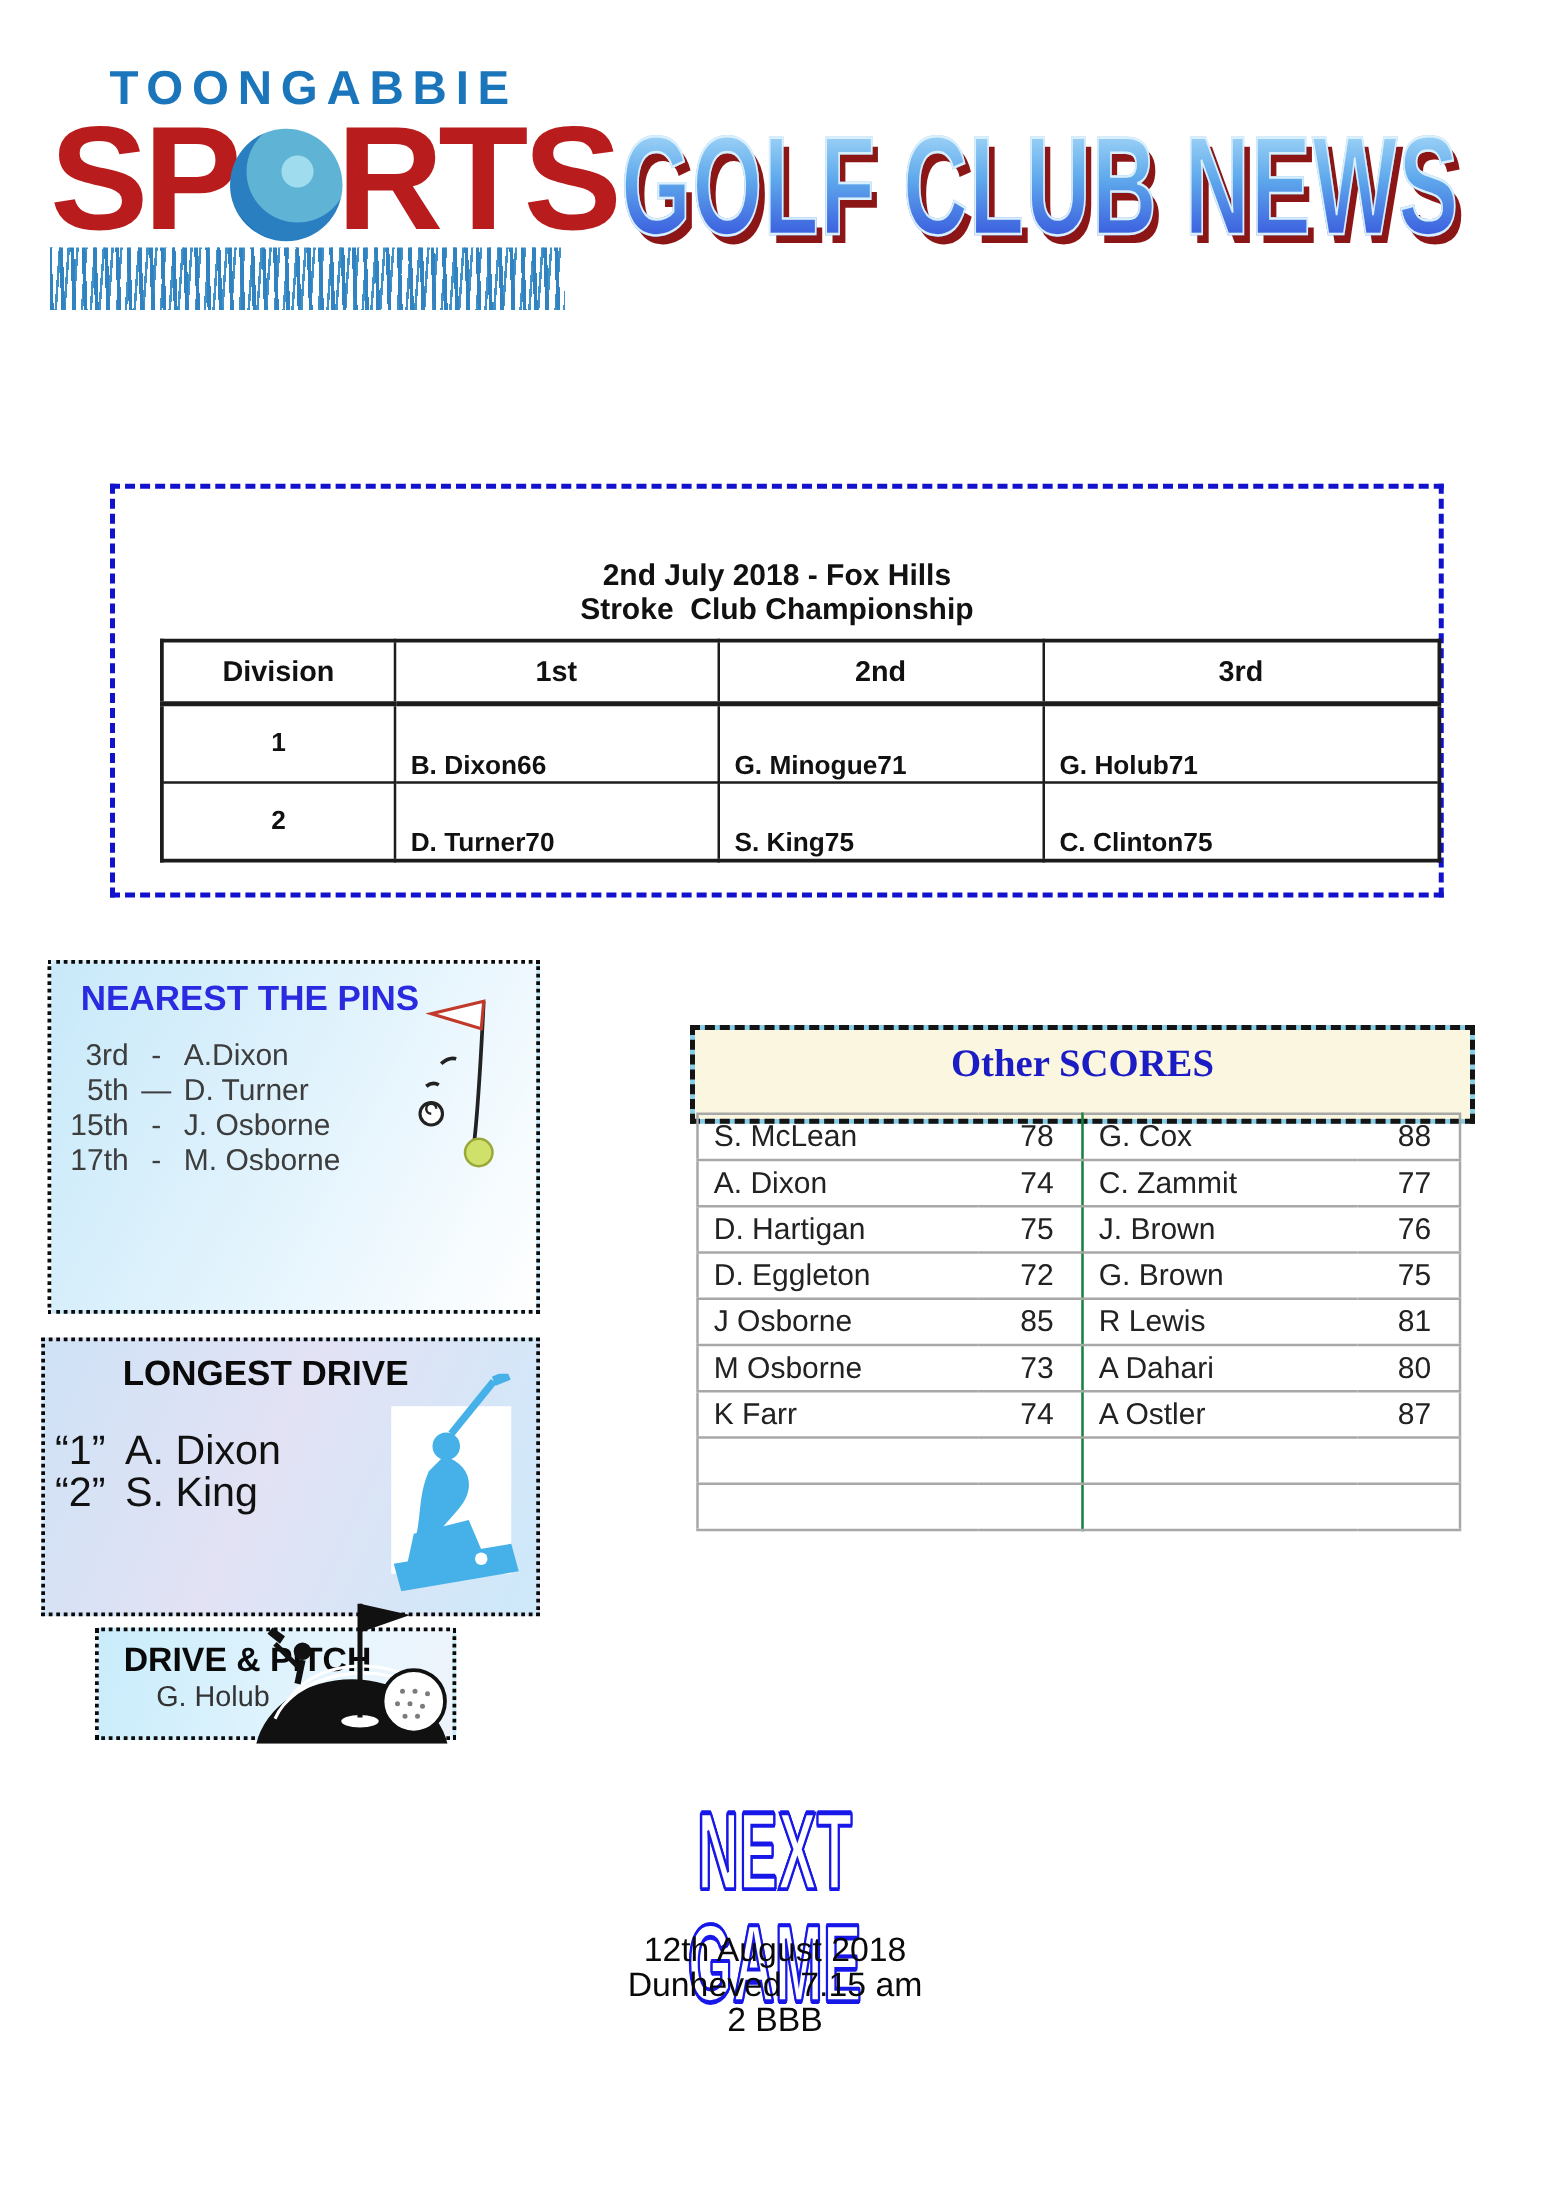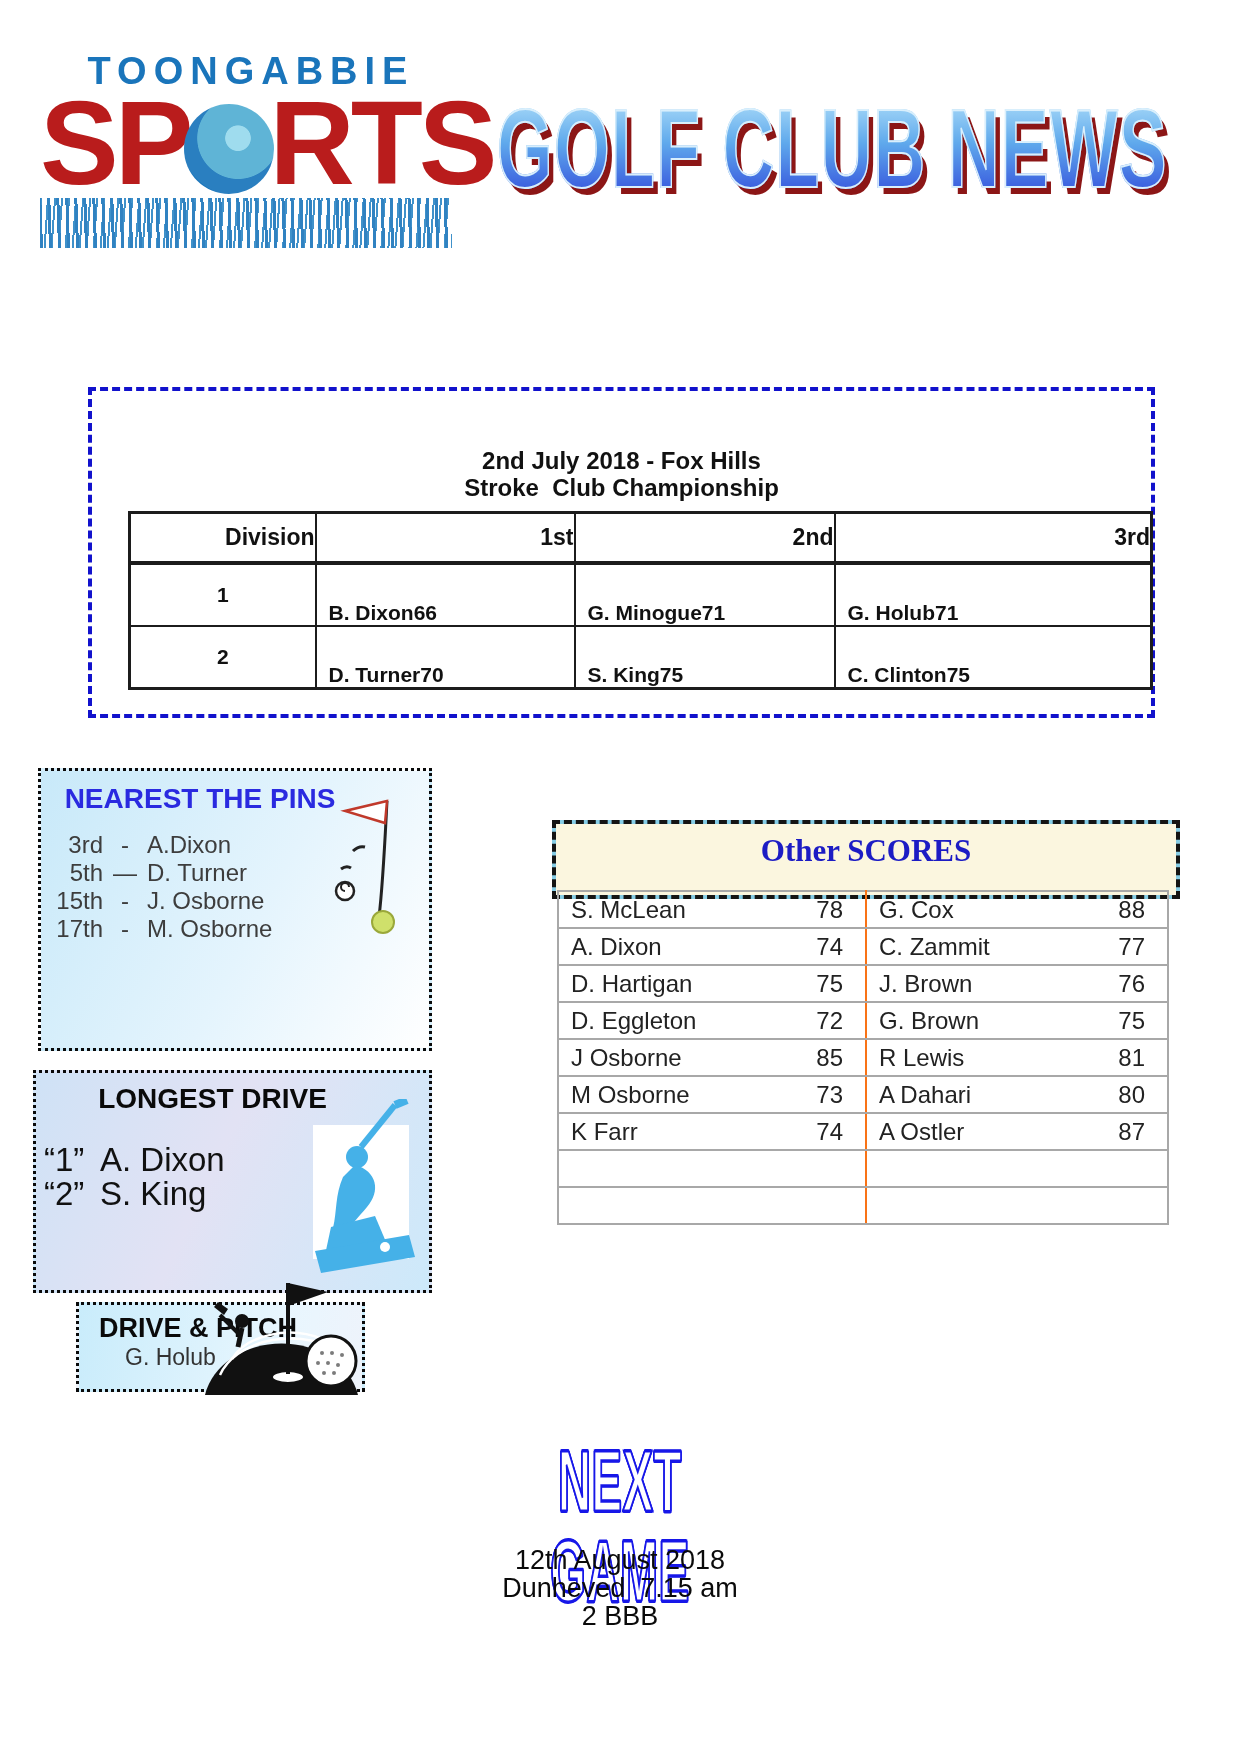"Division" .champ-table th { text-align: right -> center }
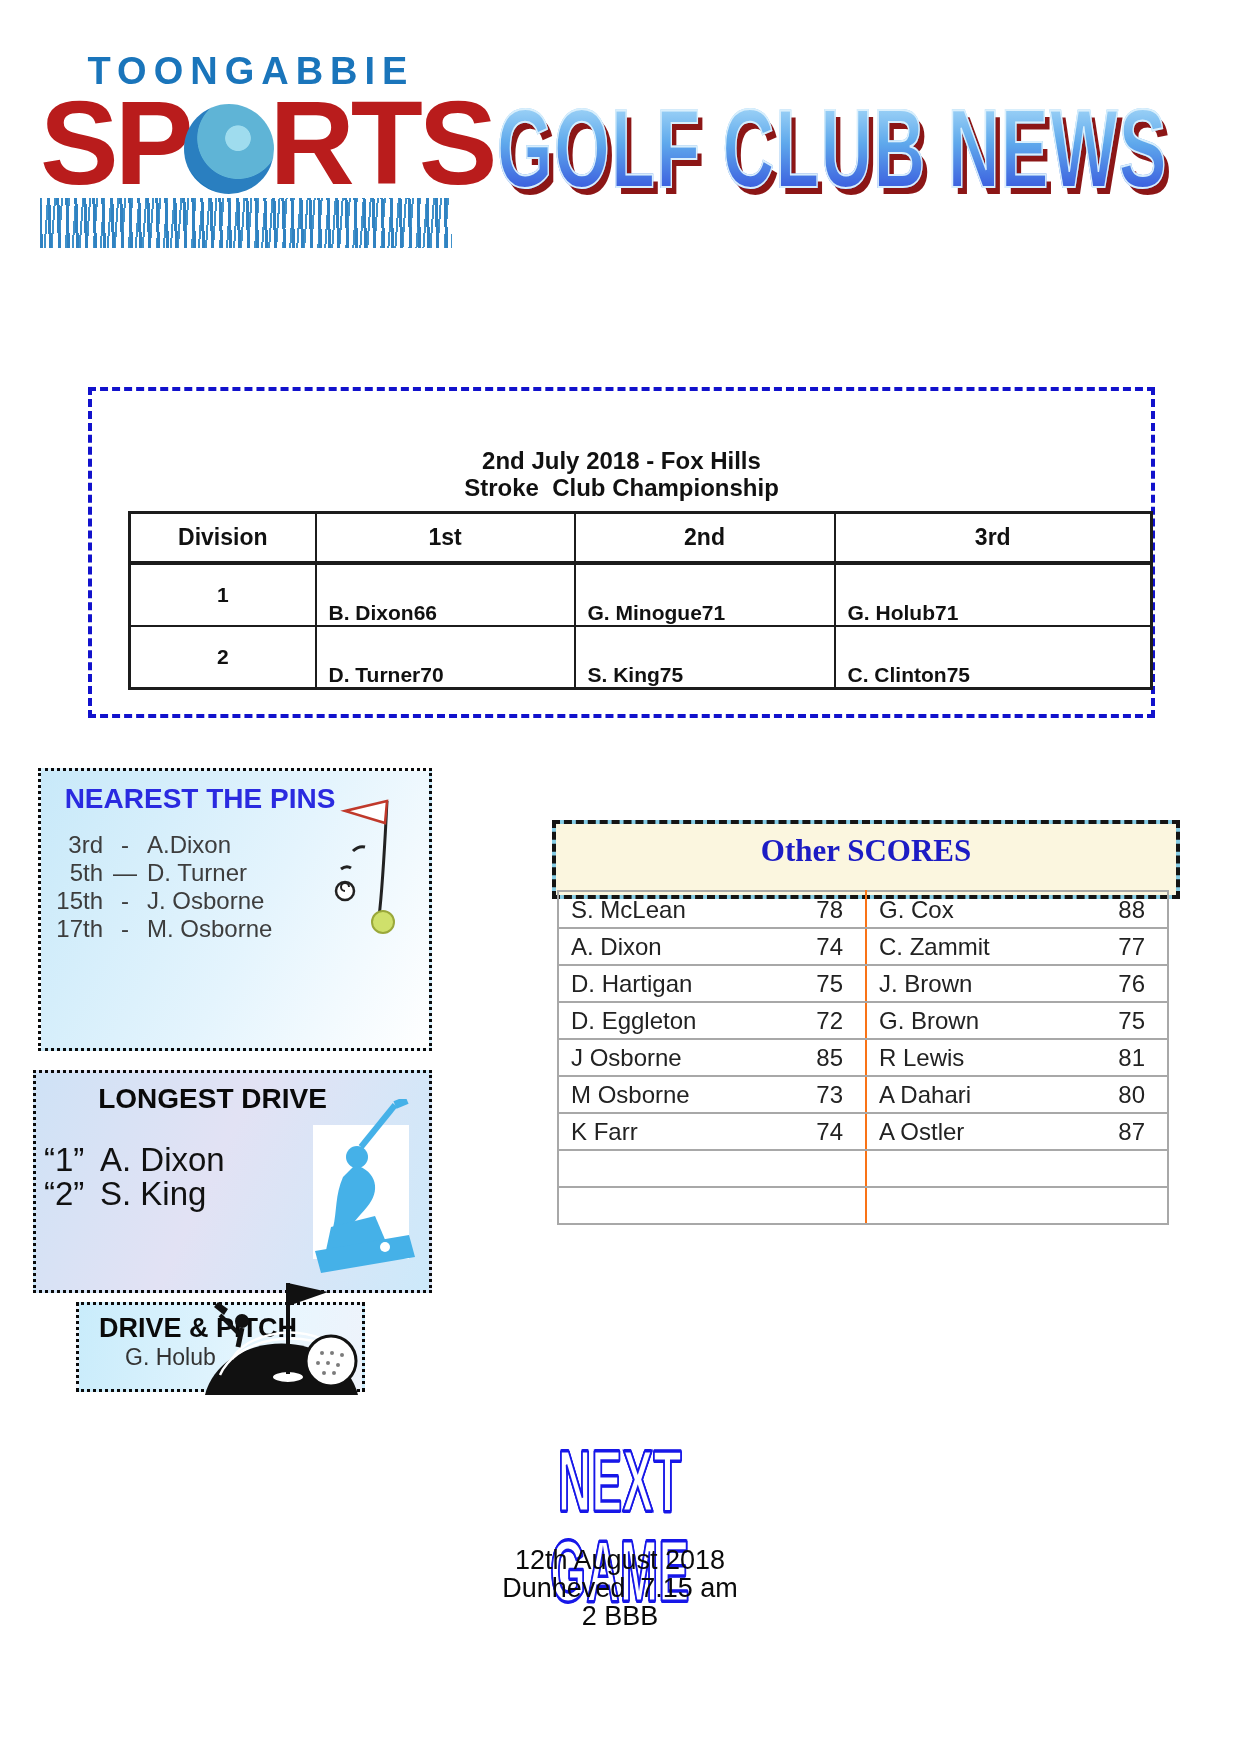"78" .scores-table td.s1 { border-right: 2px solid #f97316 -> 2px solid #15803d }
